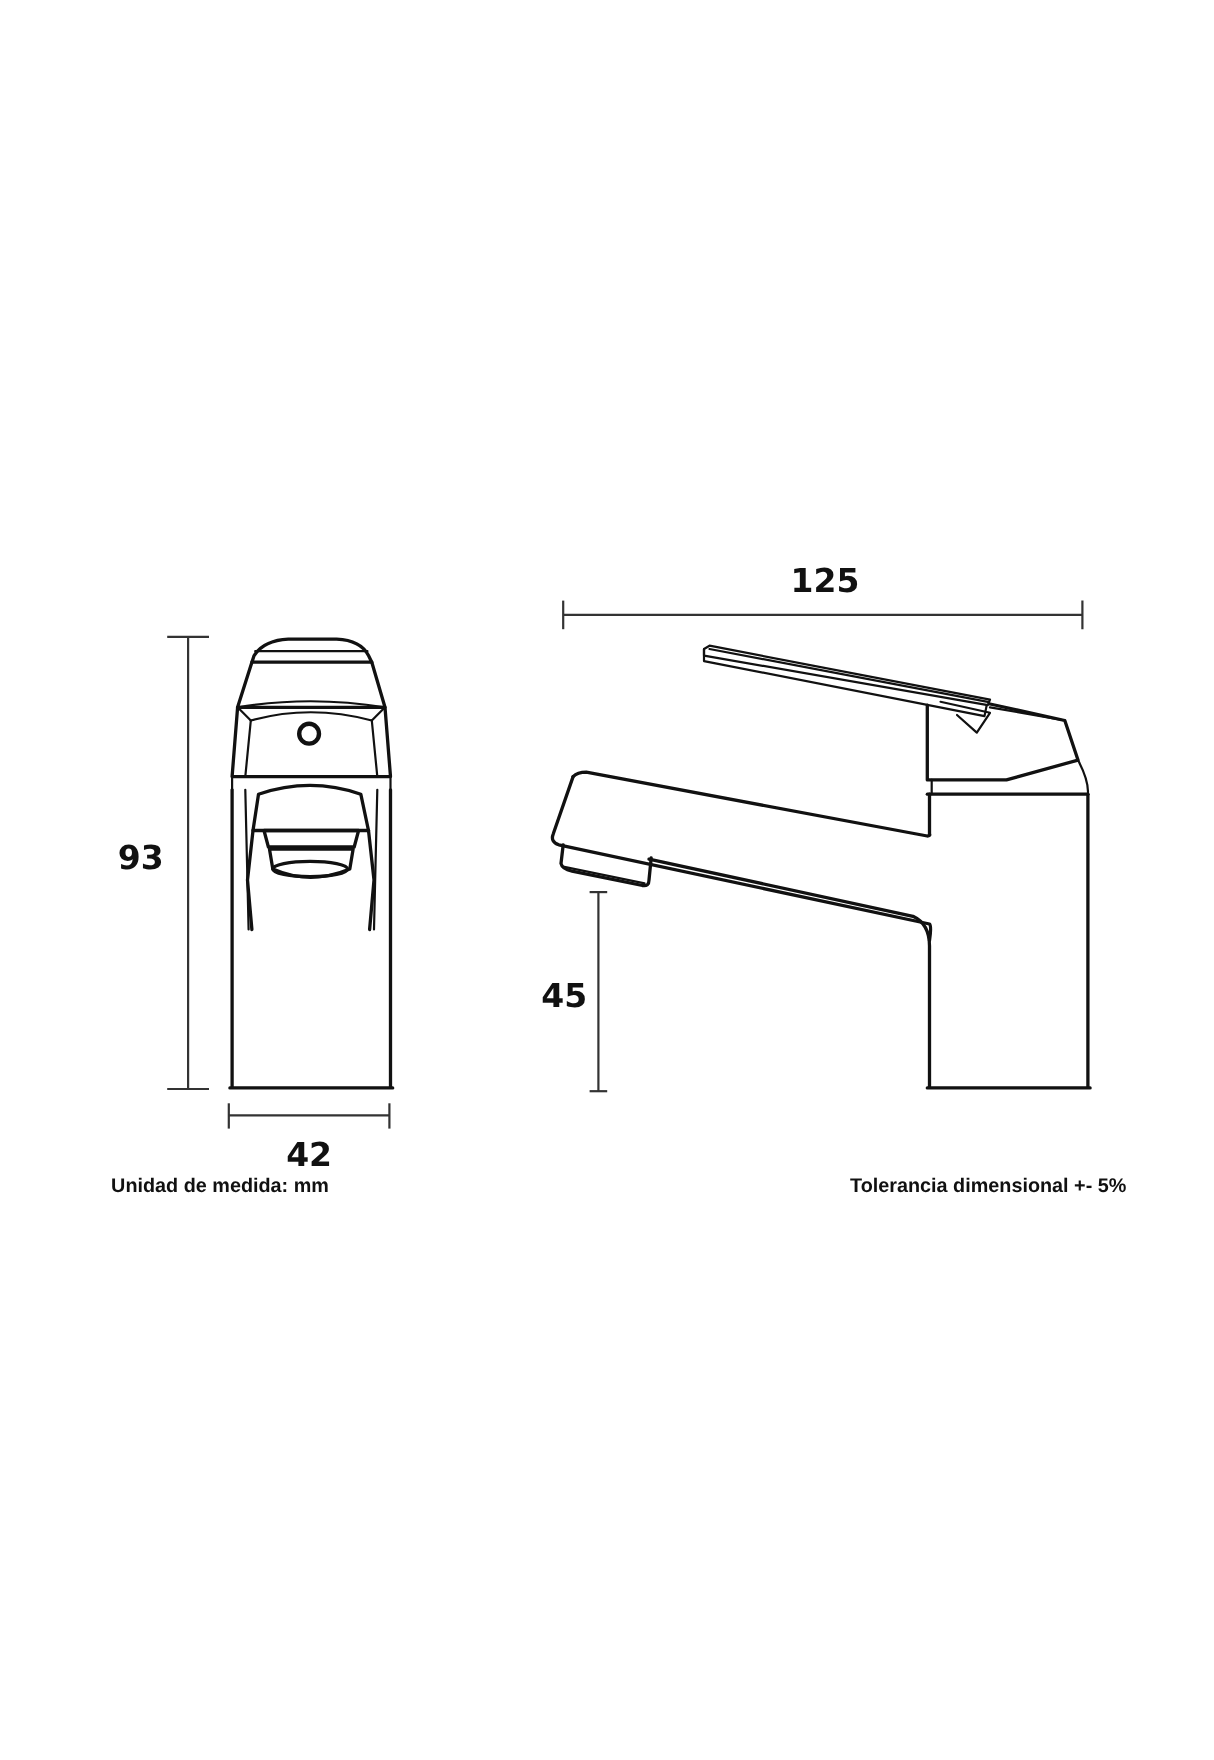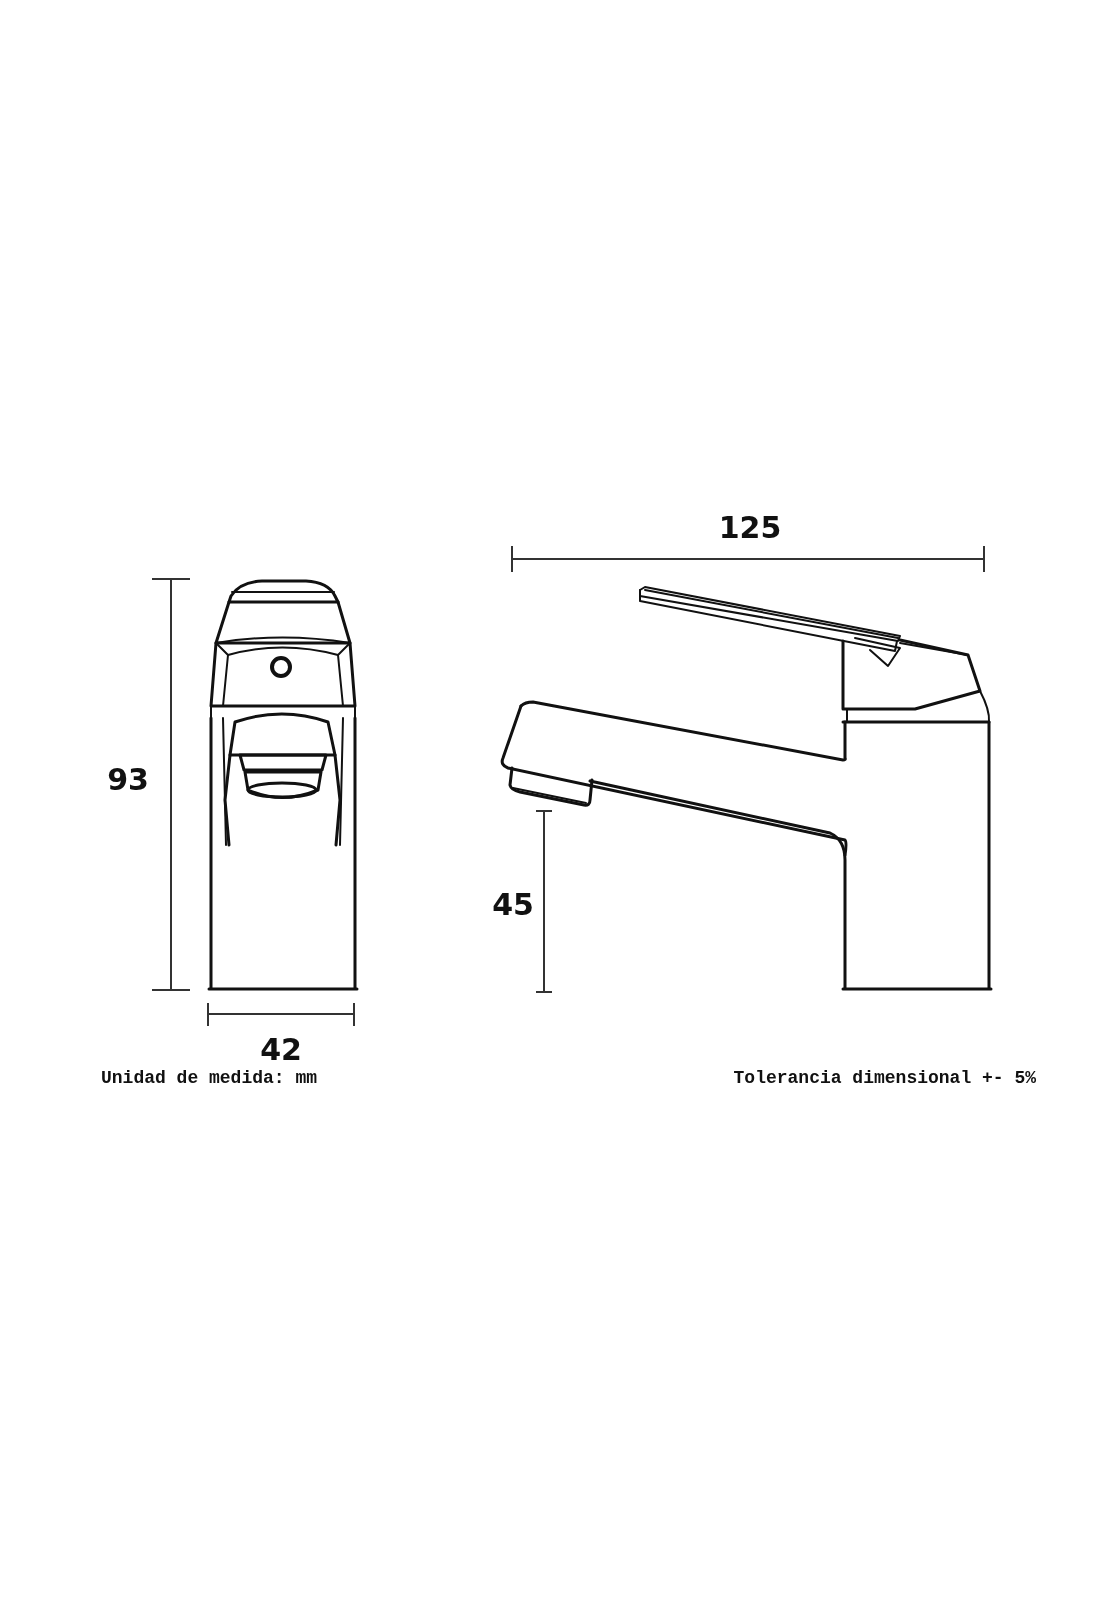"Unidad de medida: mm" .note { font-family: Liberation Mono, monospace -> Liberation Sans, sans-serif }
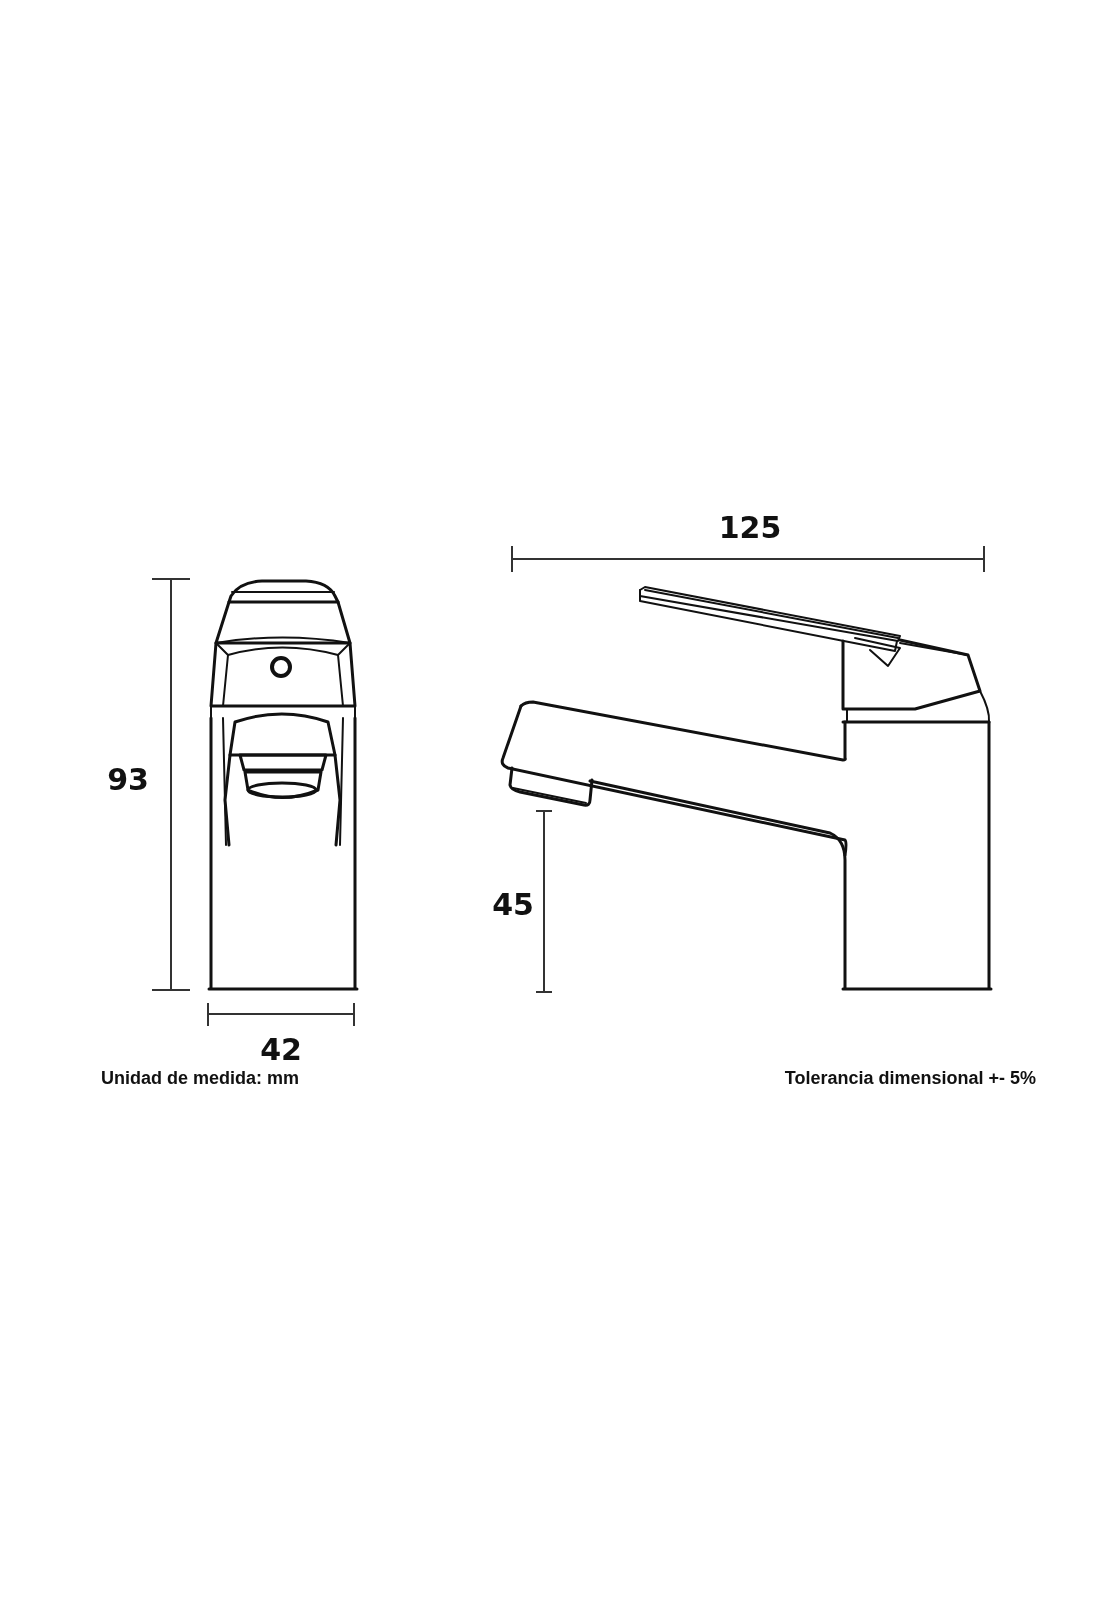"Tolerancia dimensional +- 5%" .note-right { right: 68px -> 80px }
